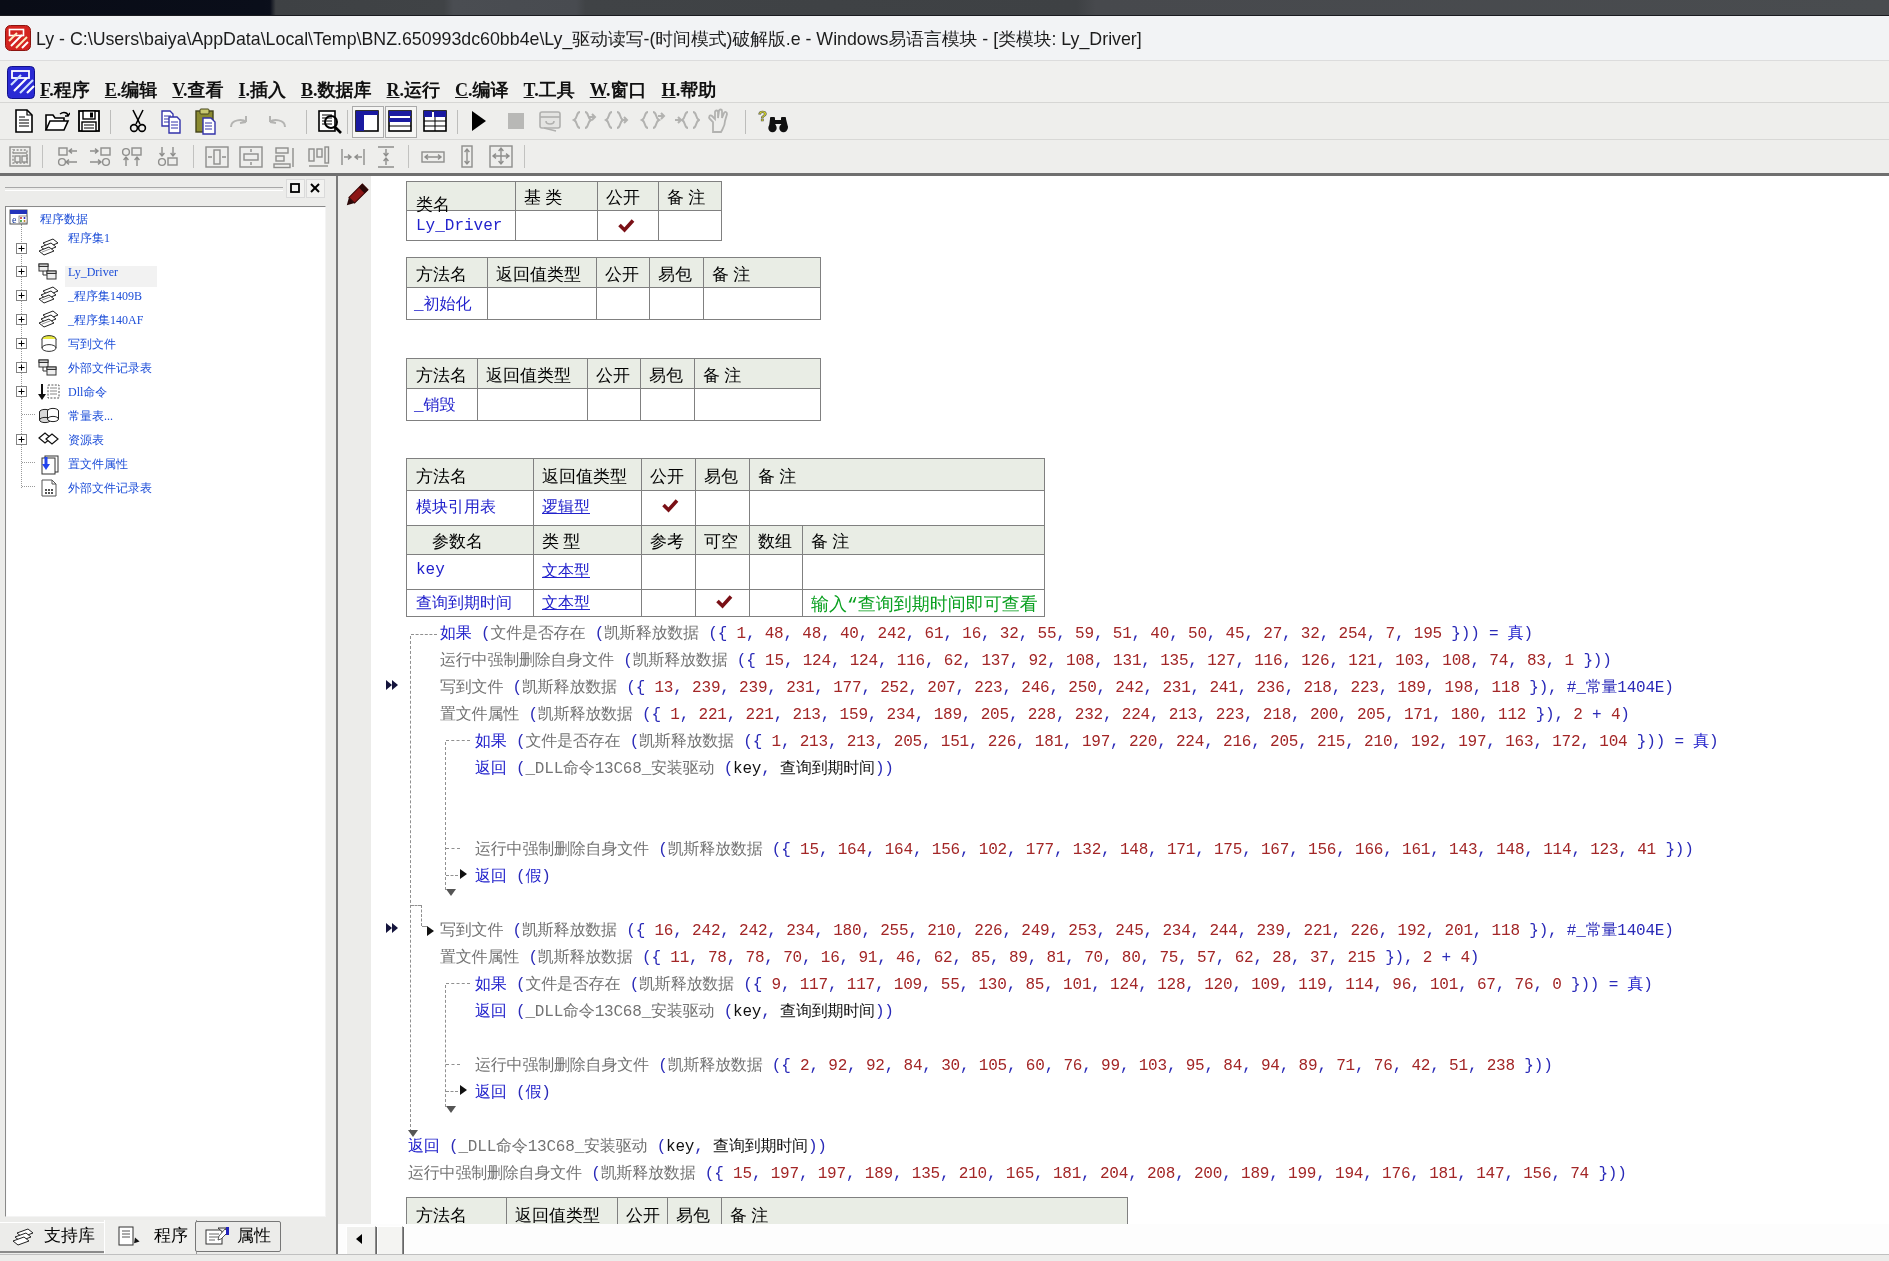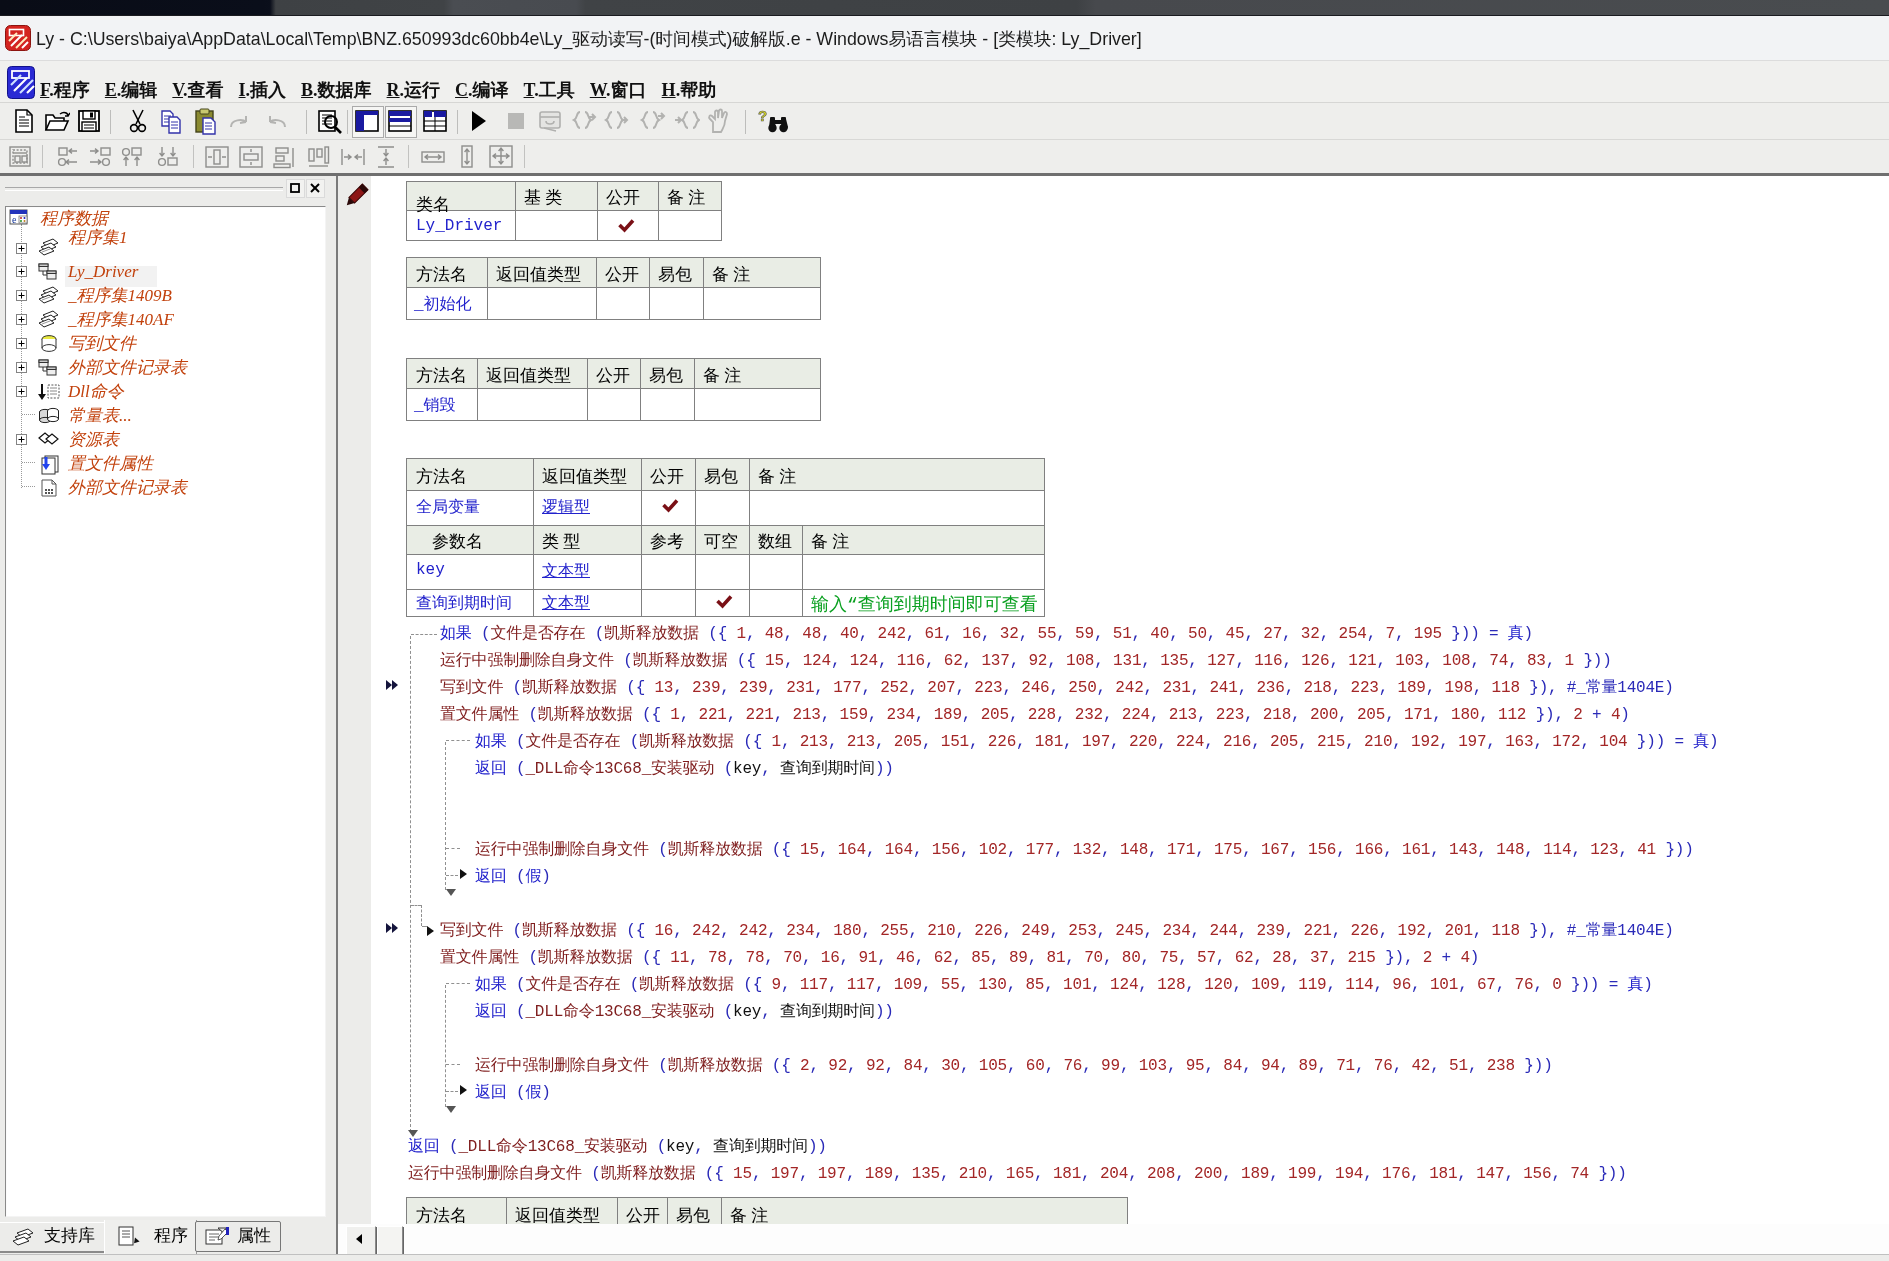"程序数据" .treerow { color: #c2410c -> #1d4ed8; font-size: 17px -> 12px; font-style: italic -> none }
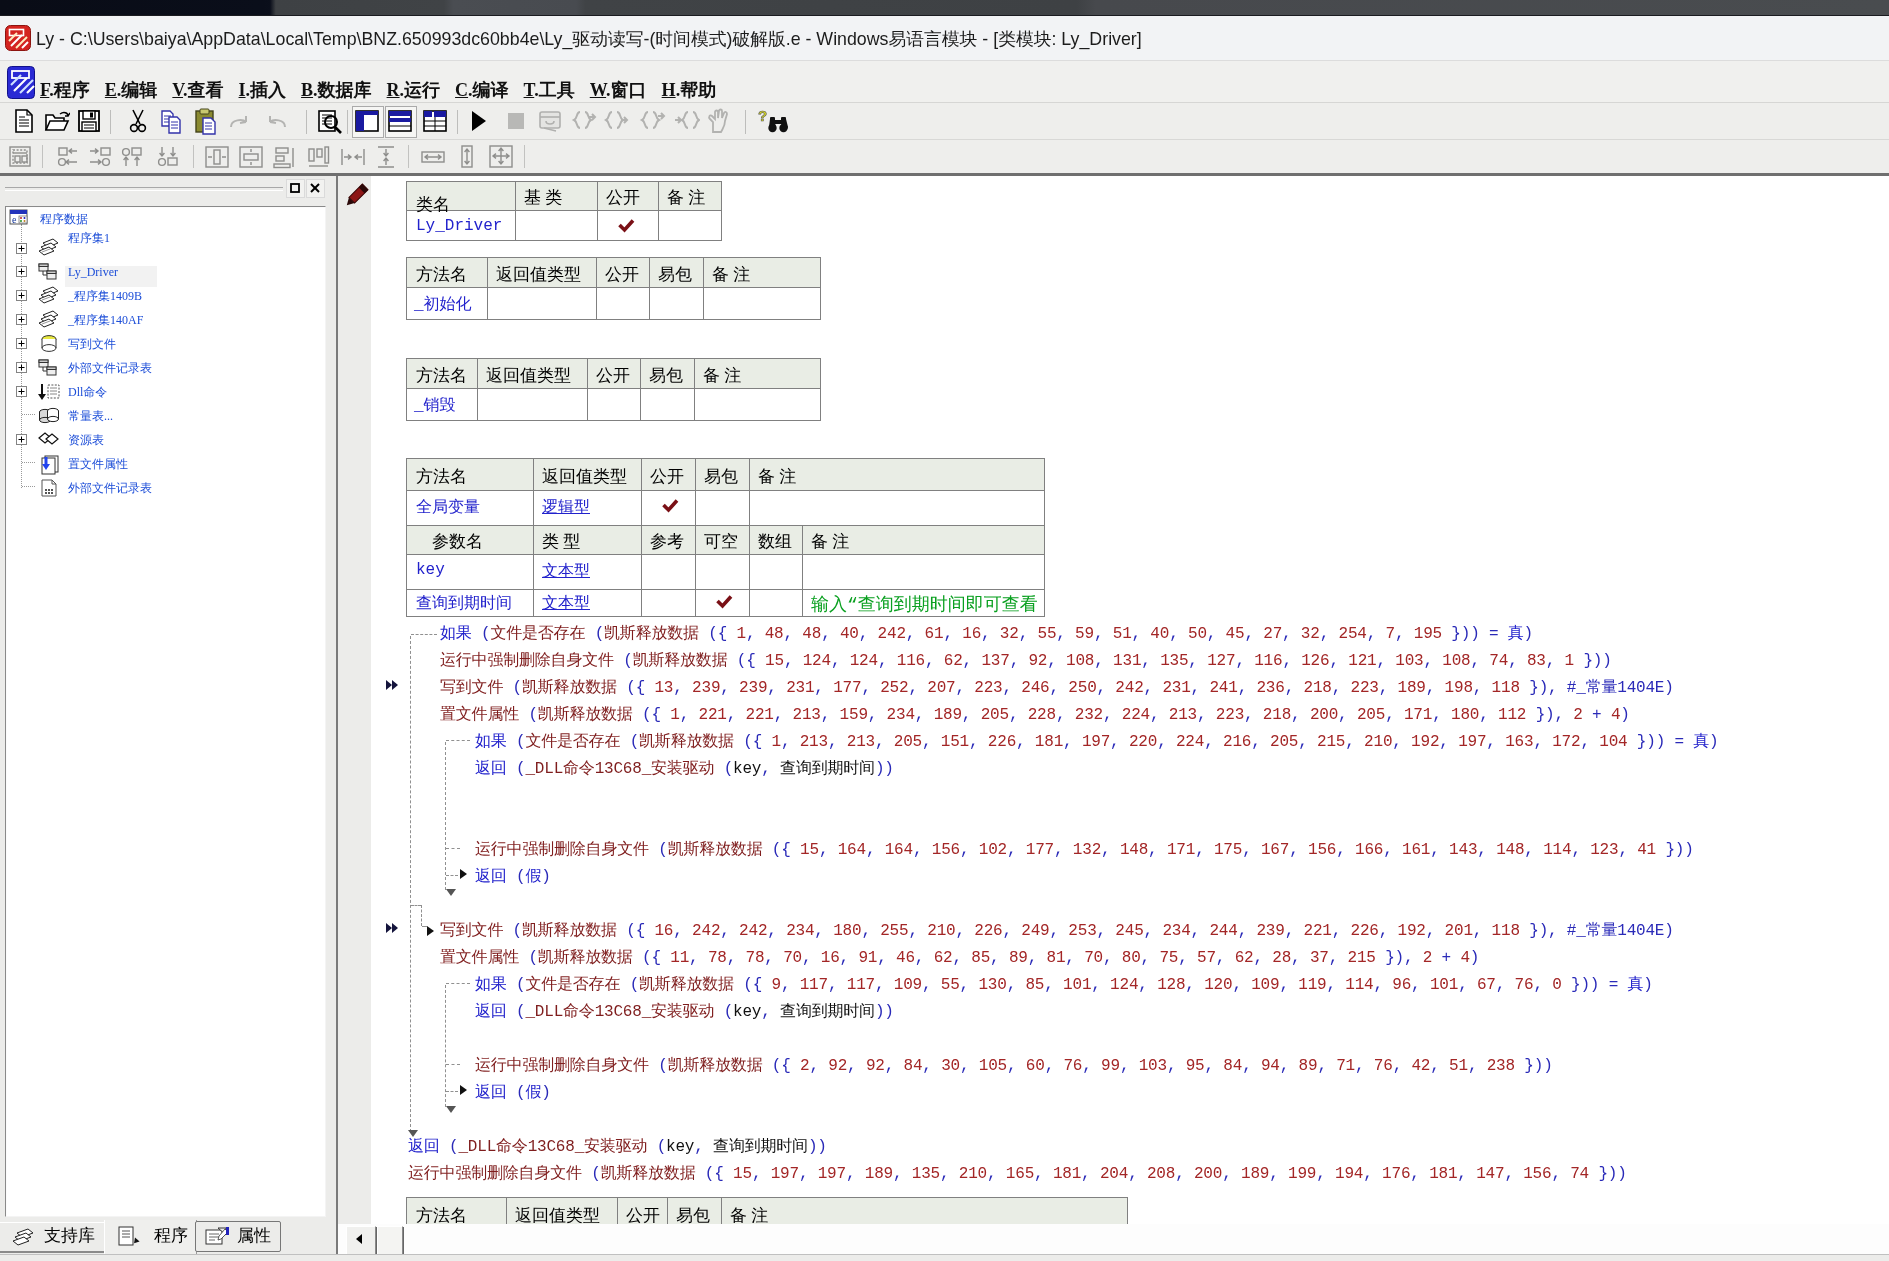"全局变量" div.datacell { text: 全局变量 -> 模块引用表 }
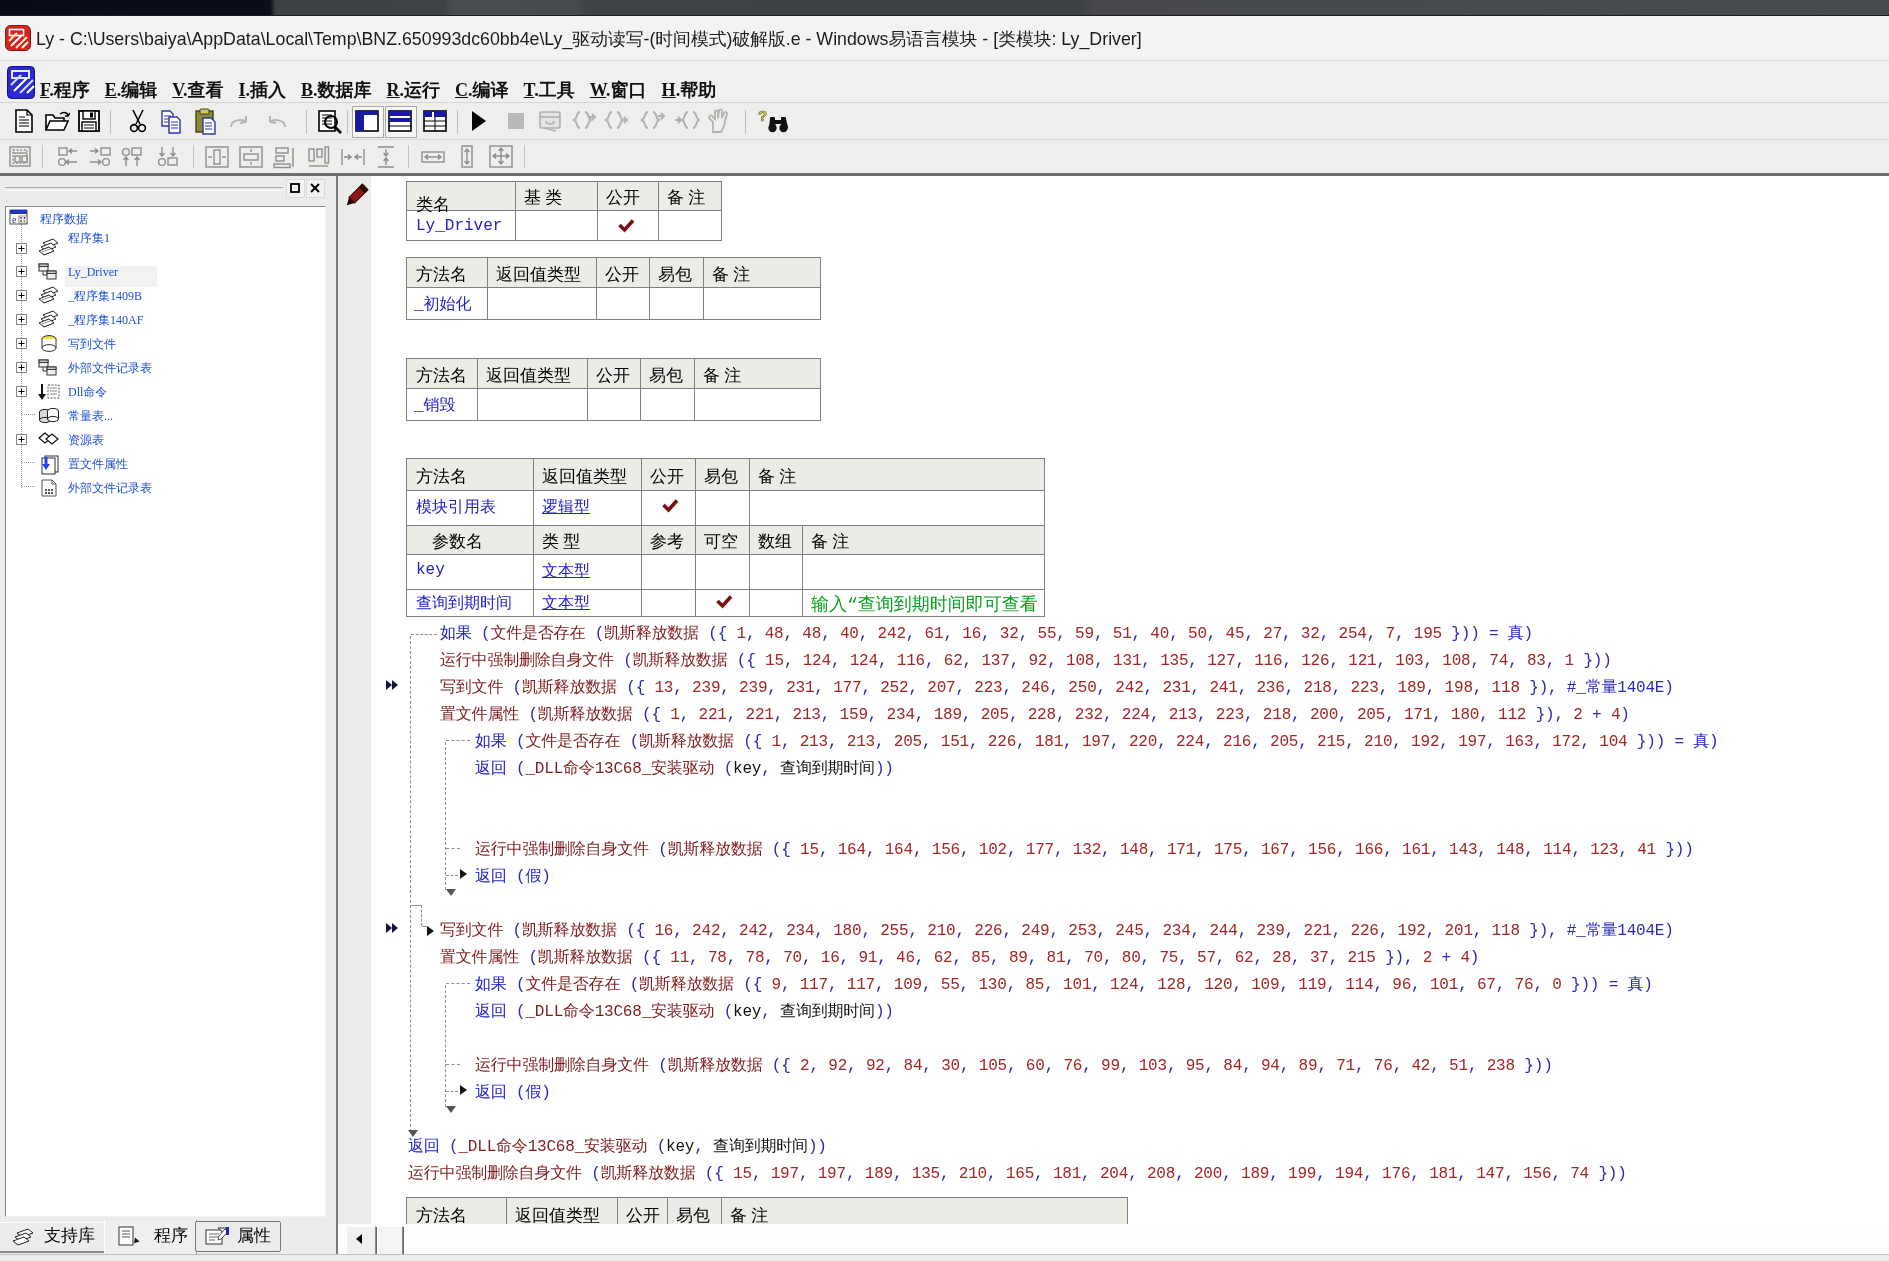"文件是否存在" .fn { color: #7f1d1d -> #737373 }
